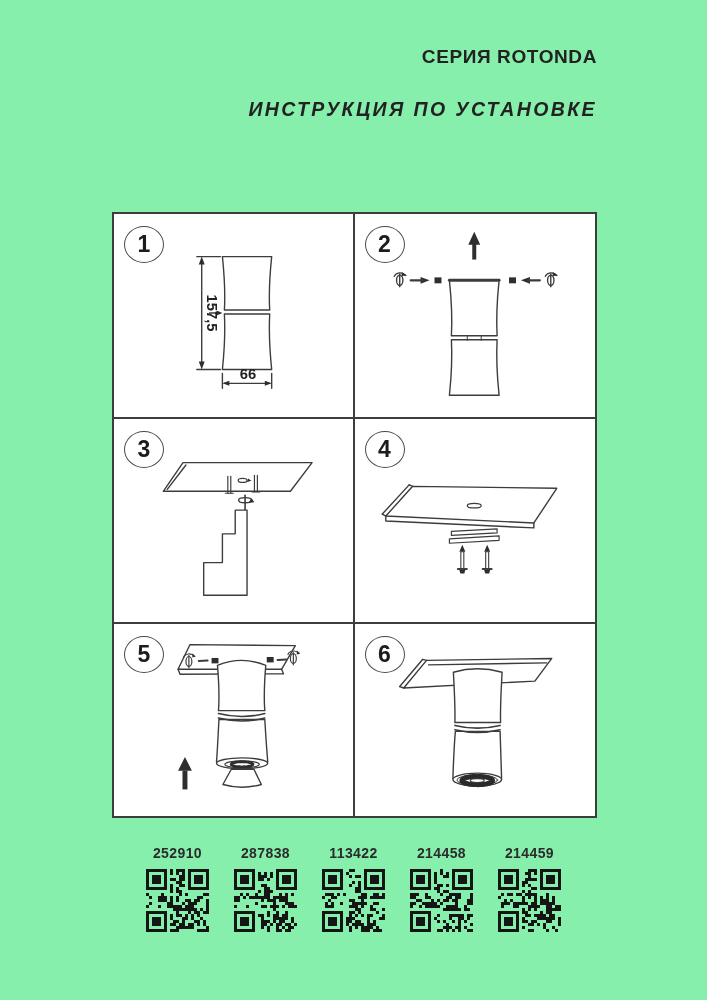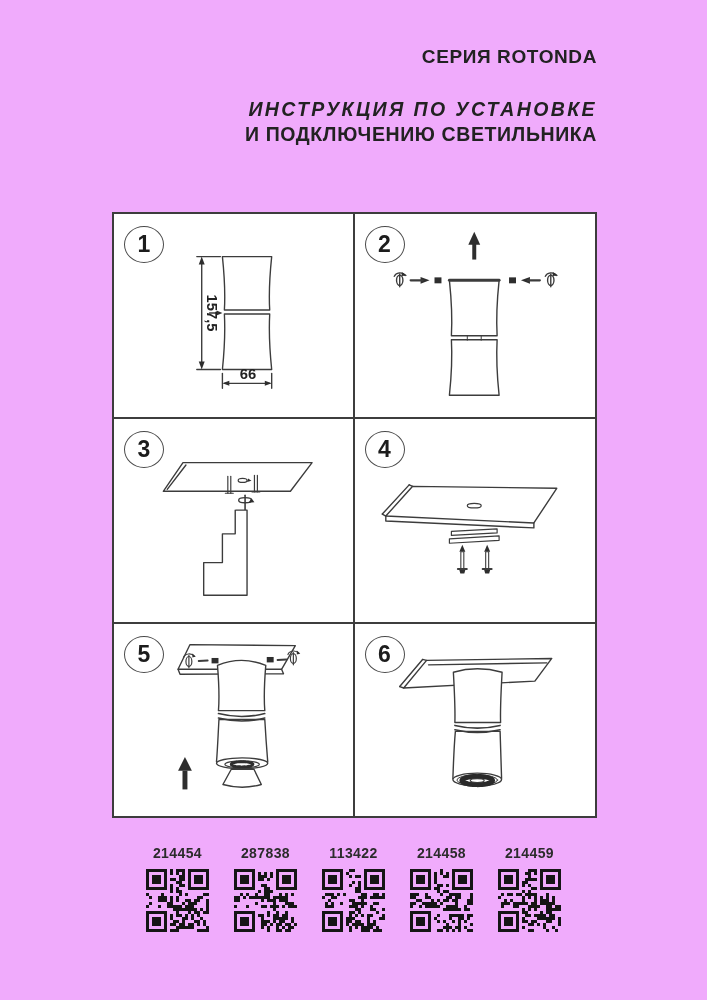"СЕРИЯ ROTONDA" .page { background: #f0abfc -> #86efac }
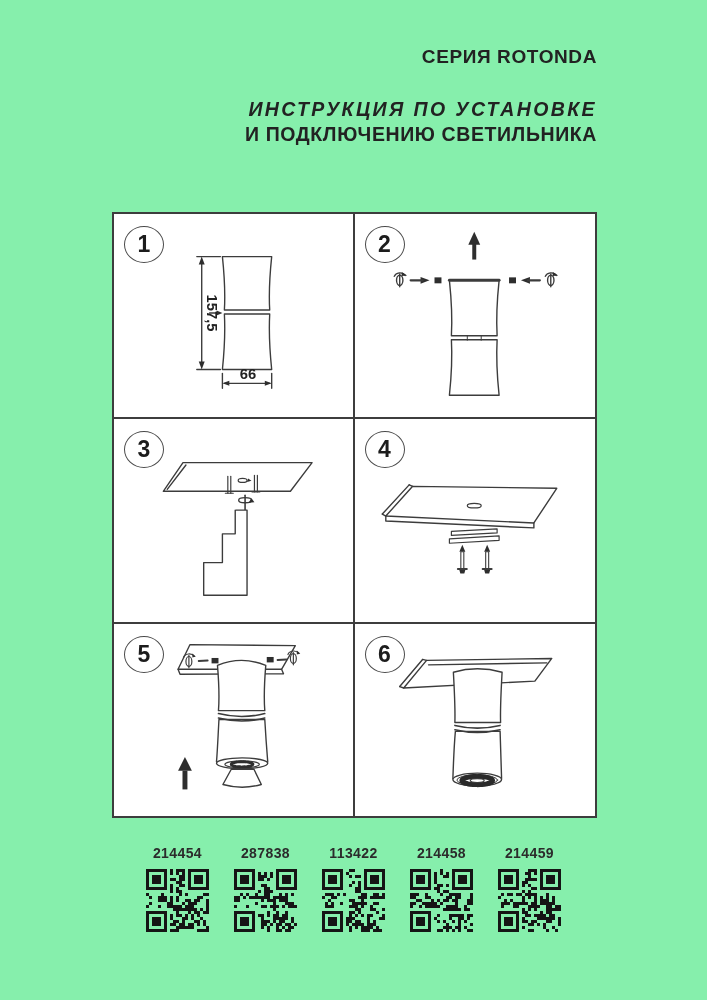"И ПОДКЛЮЧЕНИЮ СВЕТИЛЬНИКА" div.title-line2 { html: <div>И ПОДКЛЮЧЕНИЮ СВЕТИЛЬНИКА</div> -> none }
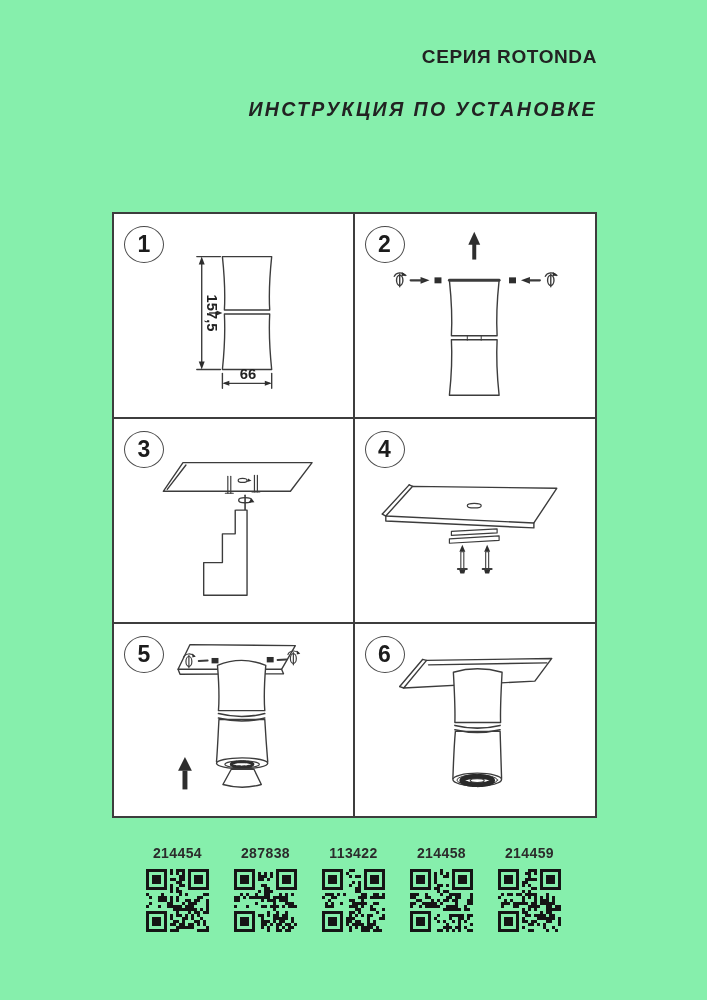"214454" div.qr-label { text: 214454 -> 252910 }
